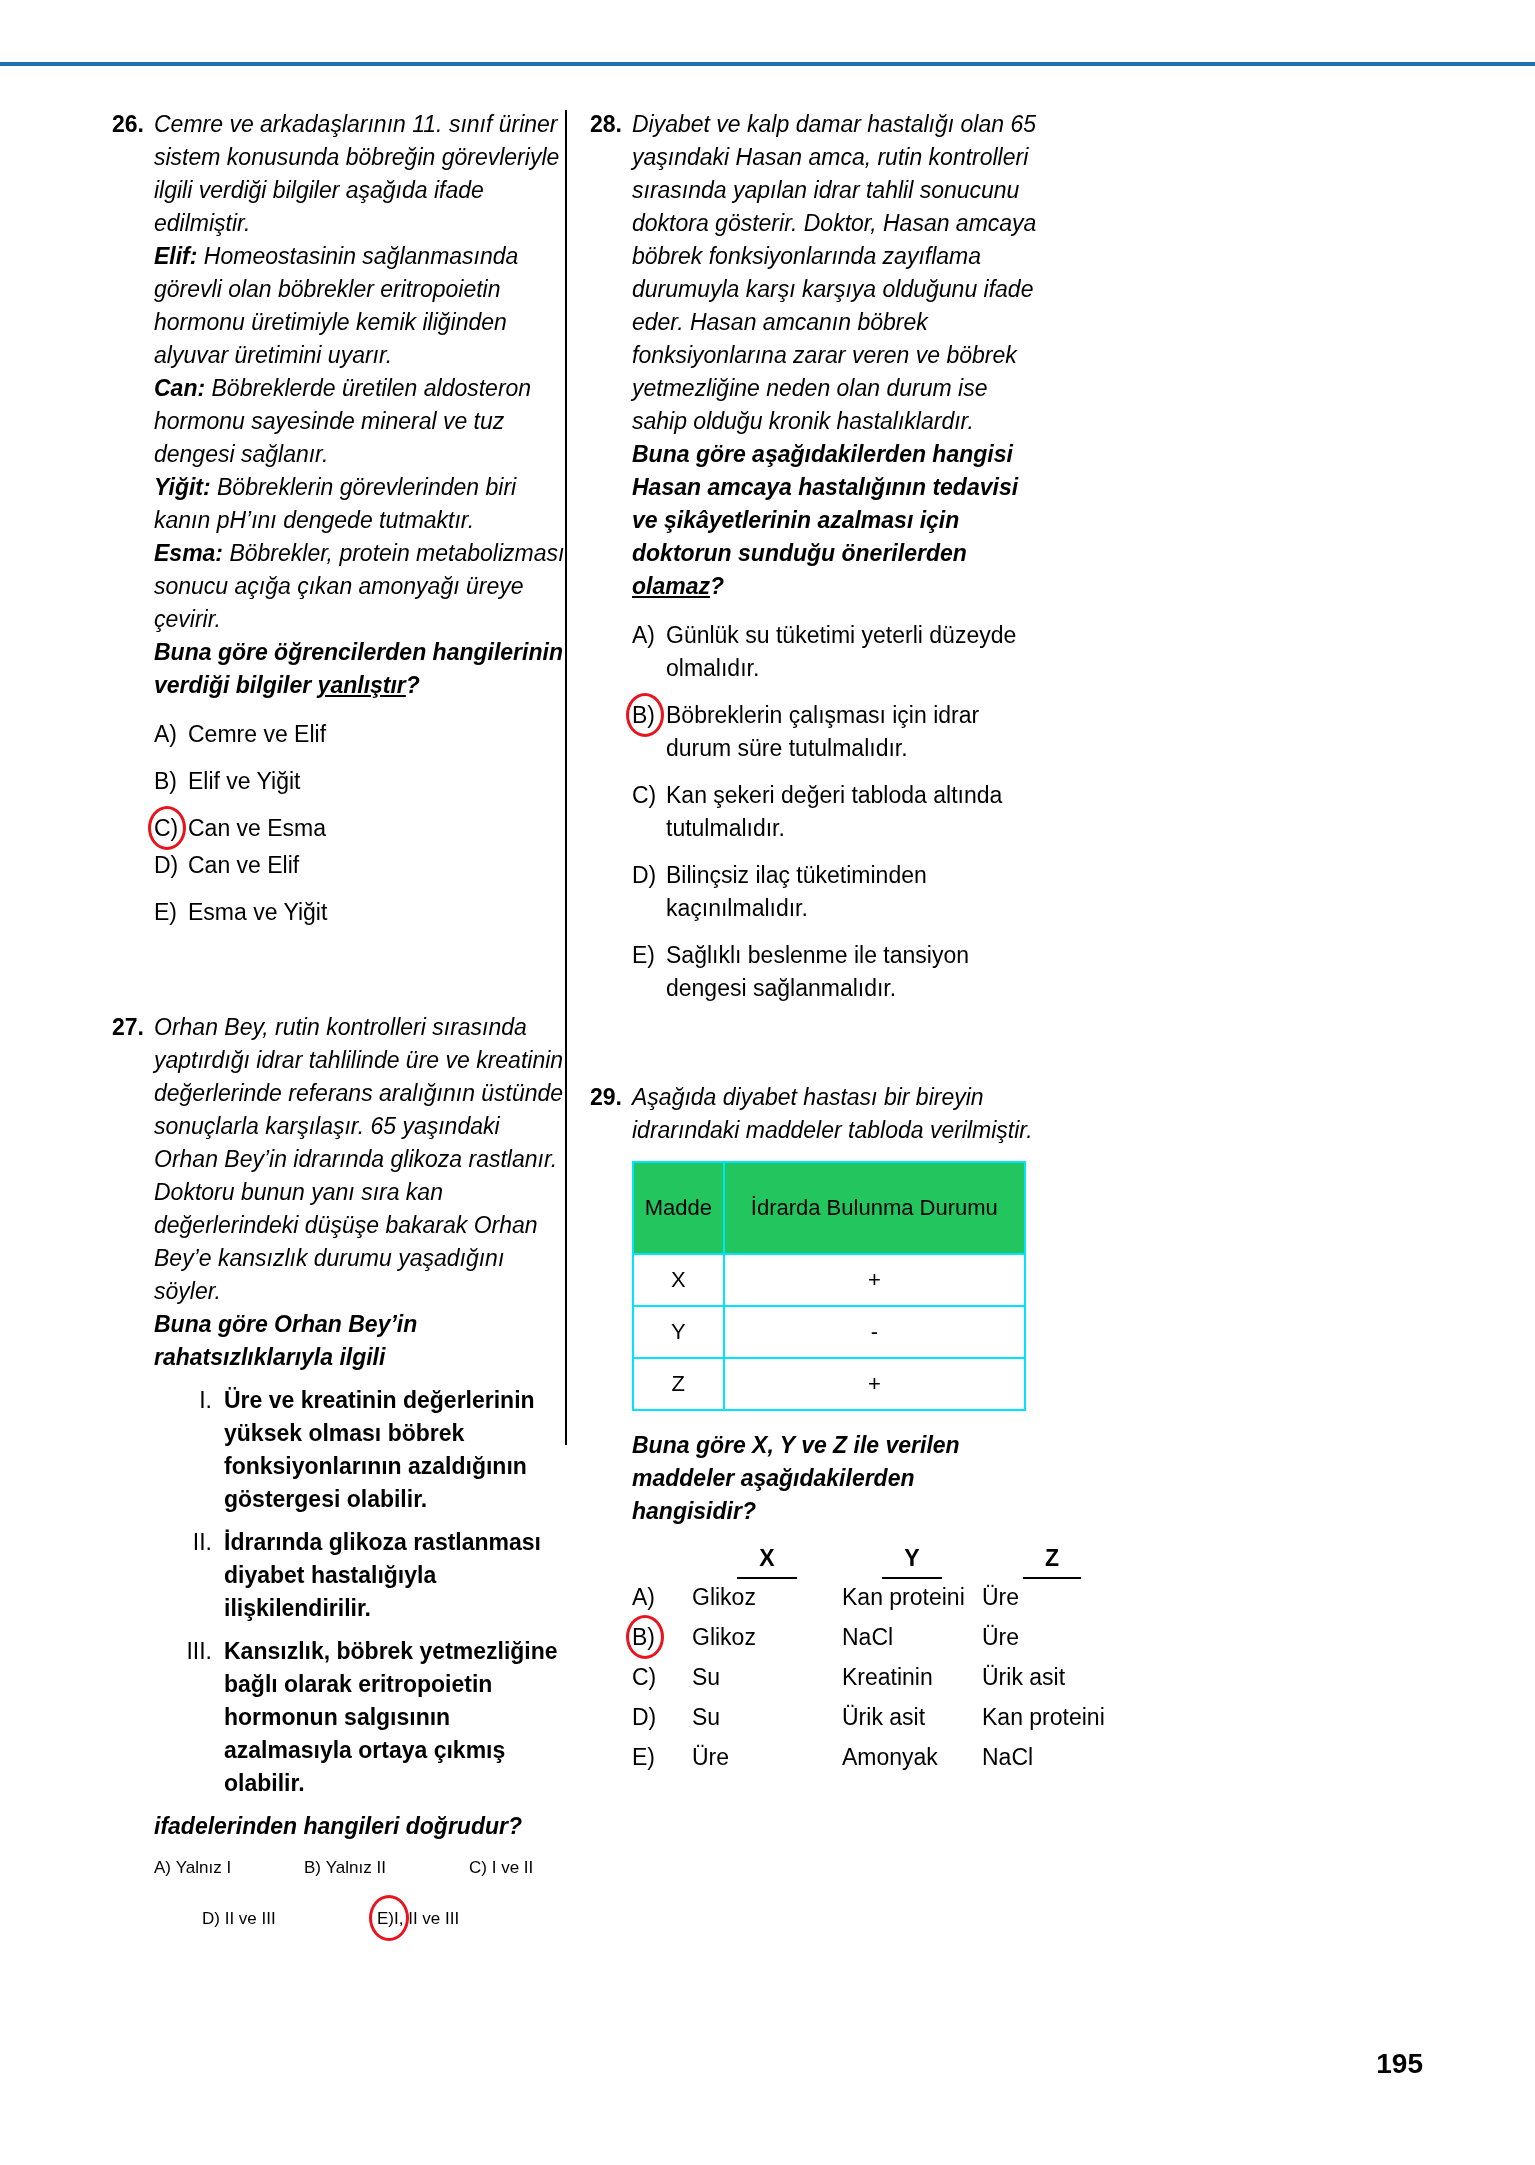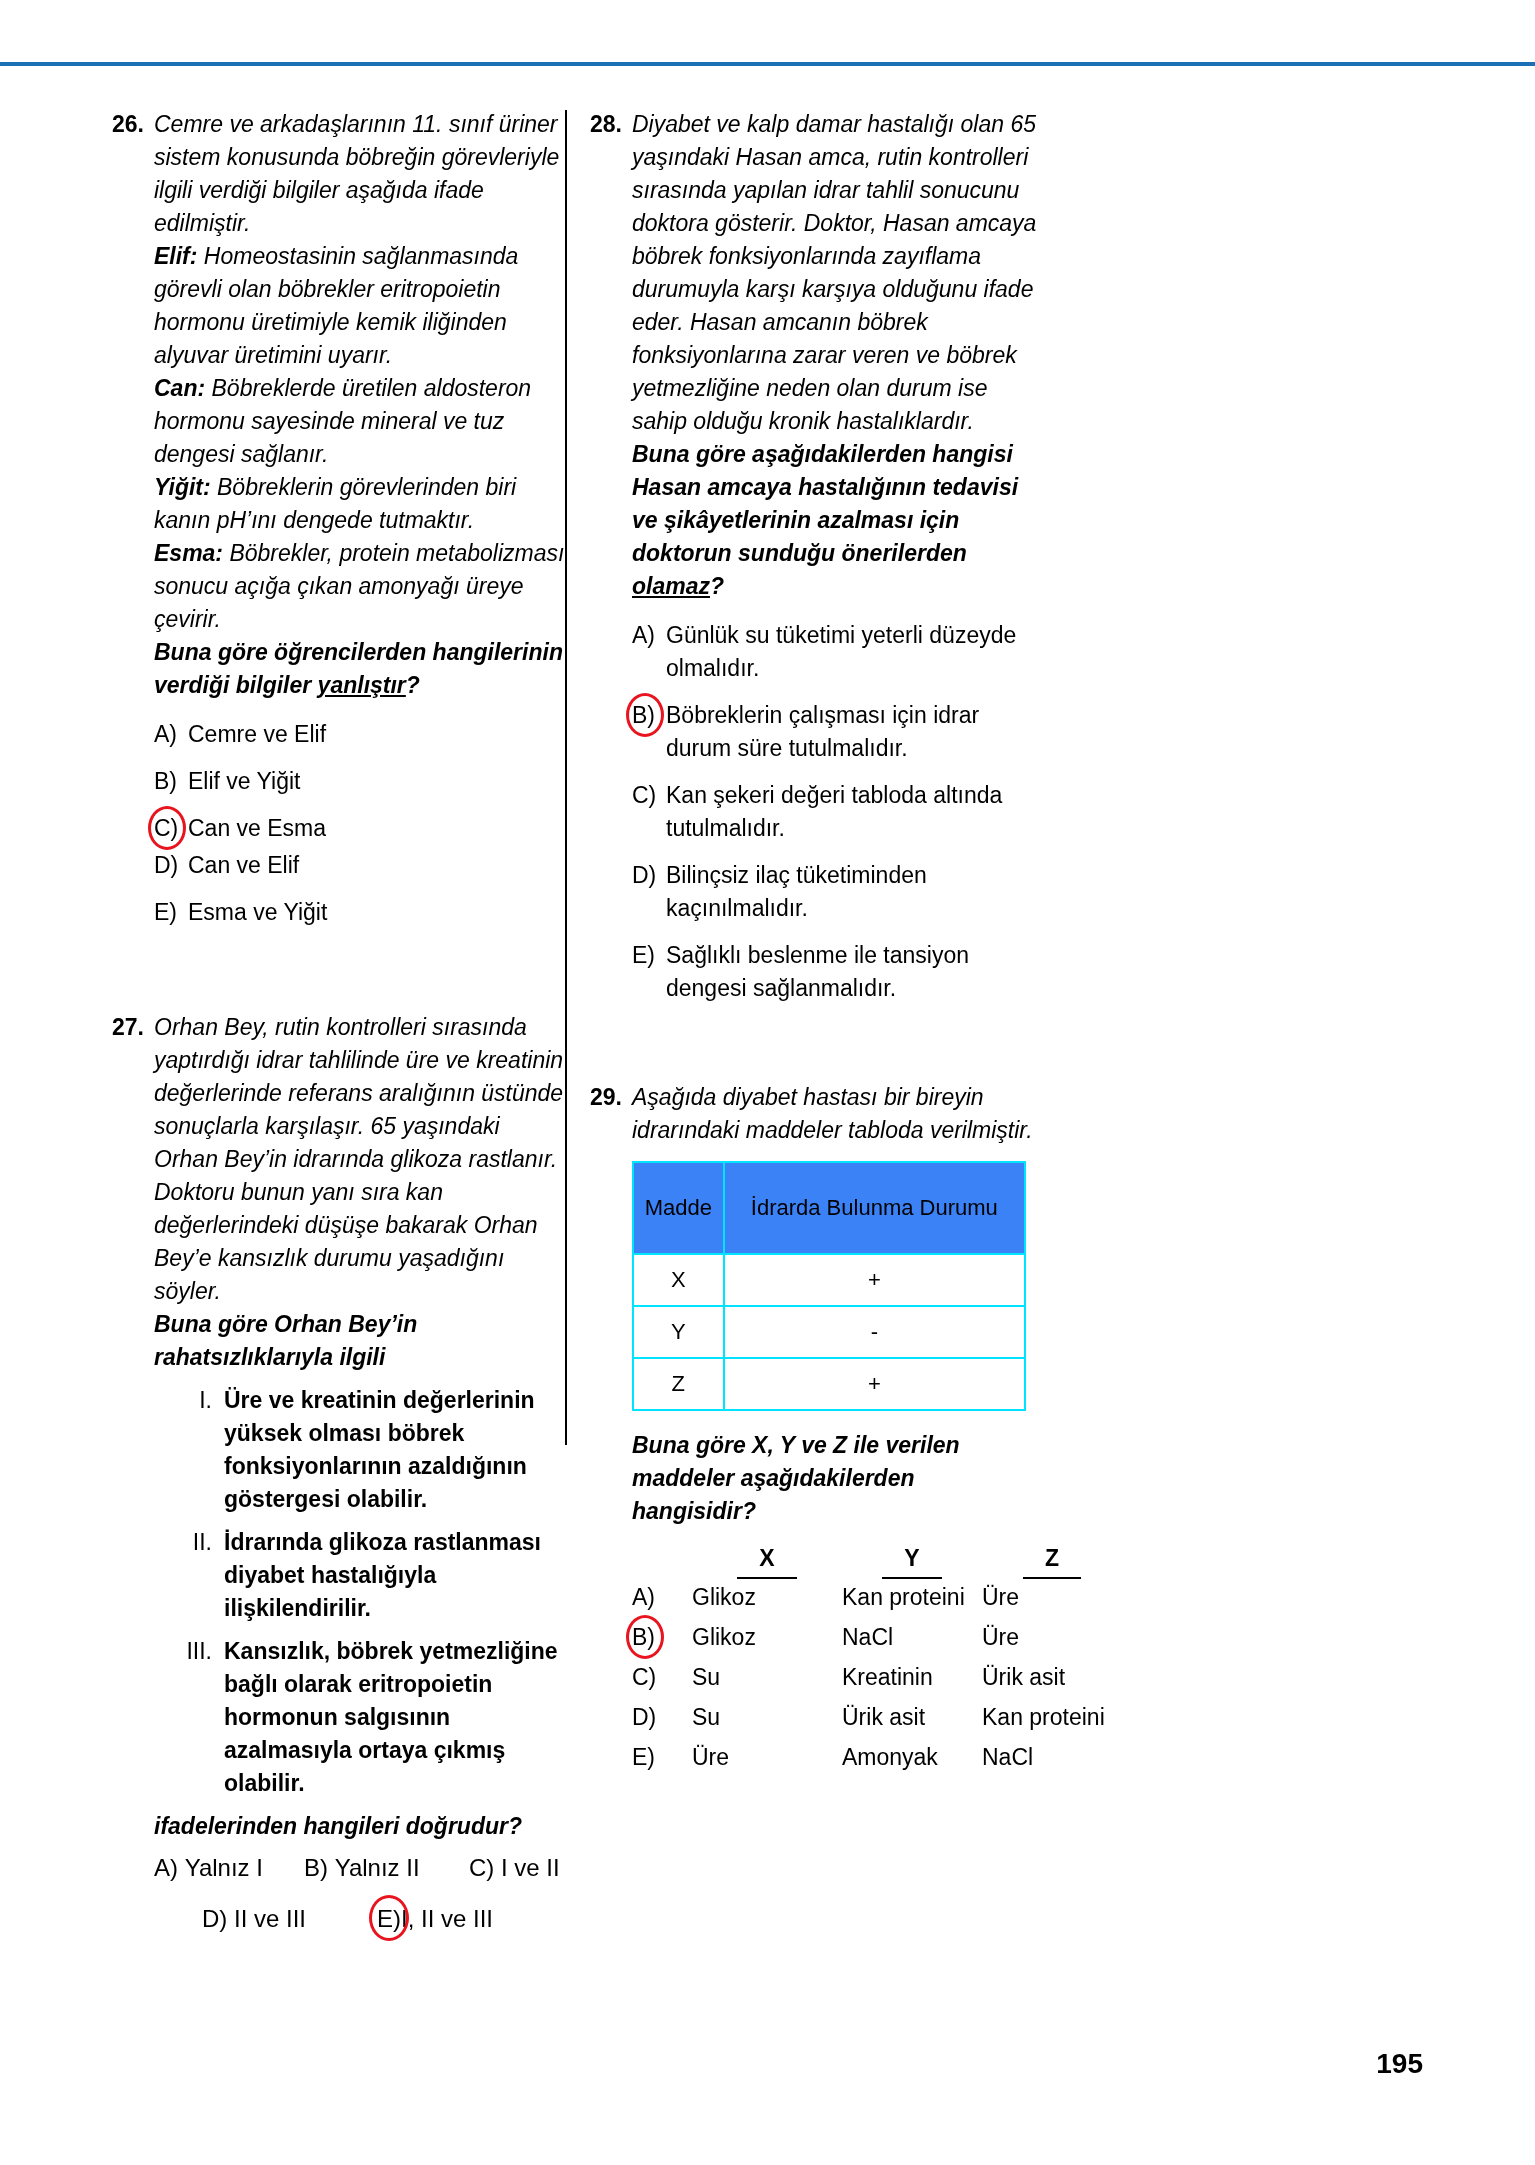"Madde" table.tbl th { background: #3b82f6 -> #22c55e }
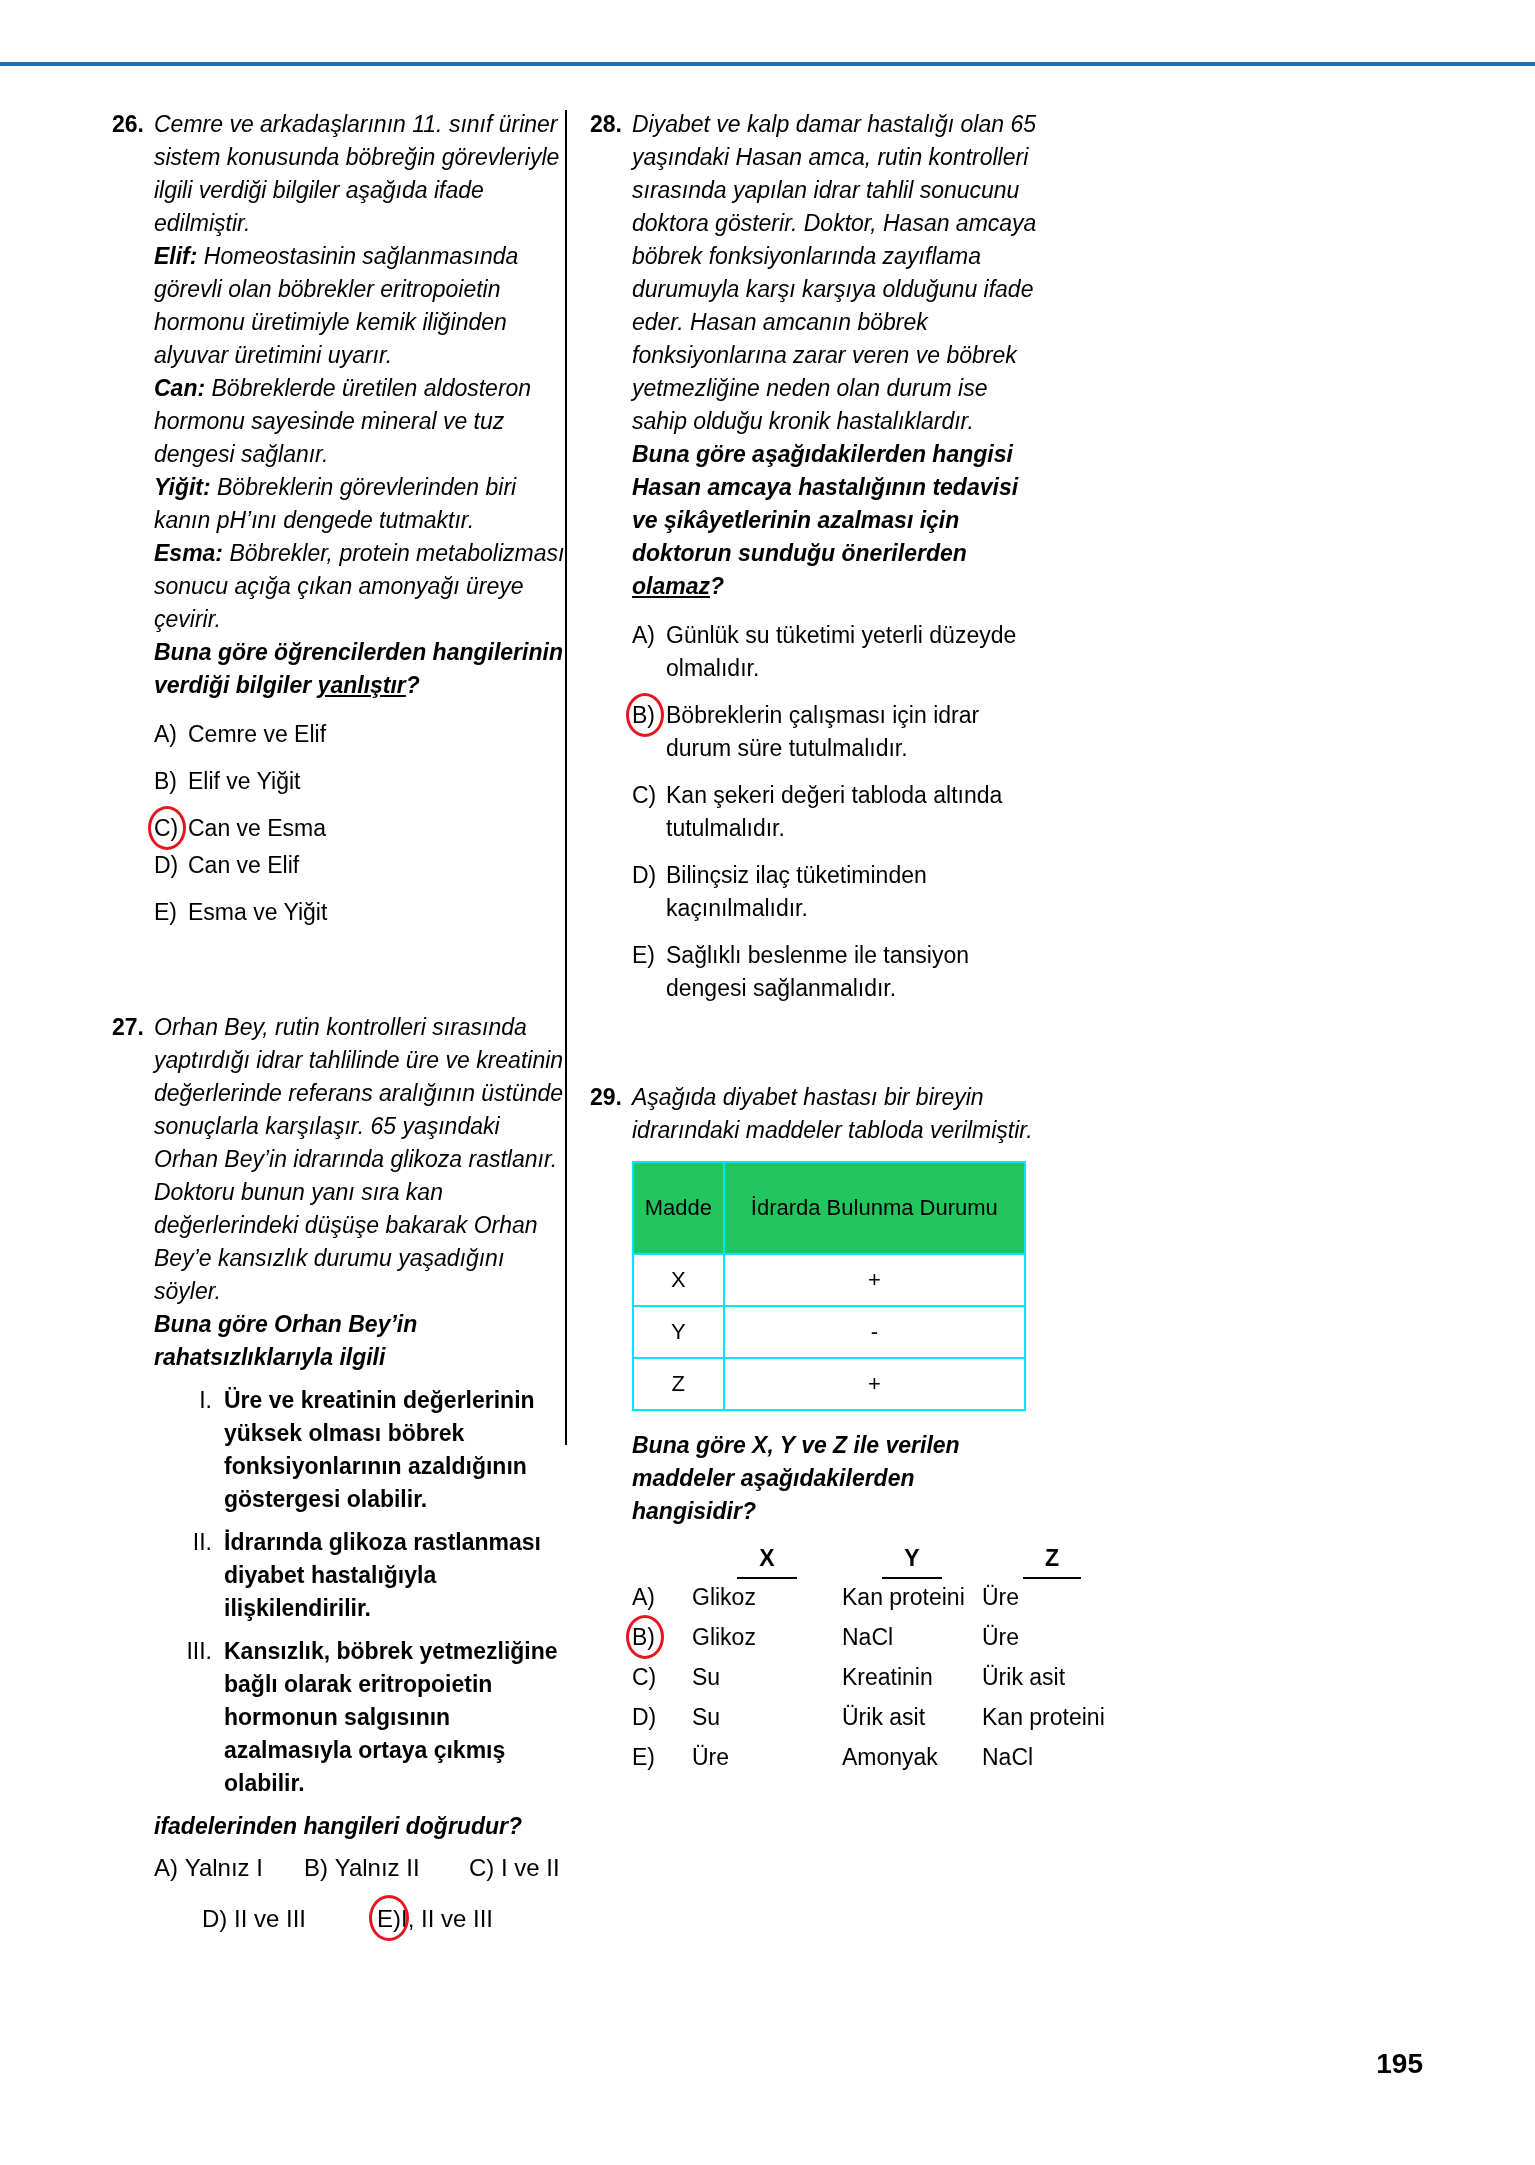"A) Yalnız I" .inline-opts { font-size: 24px -> 17px }
